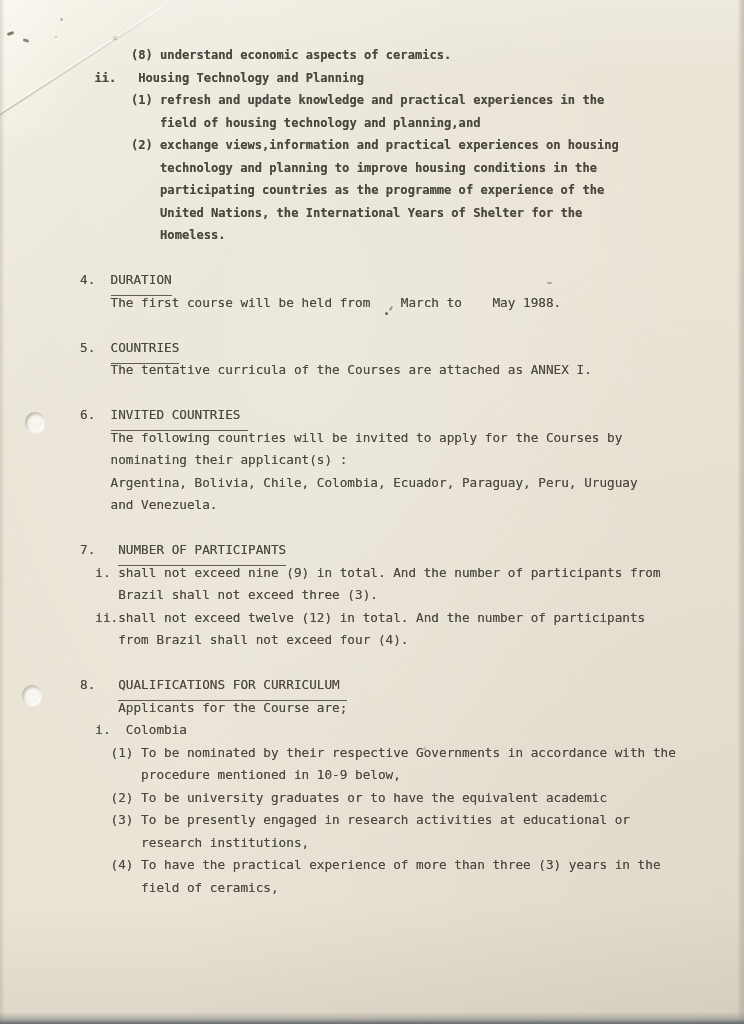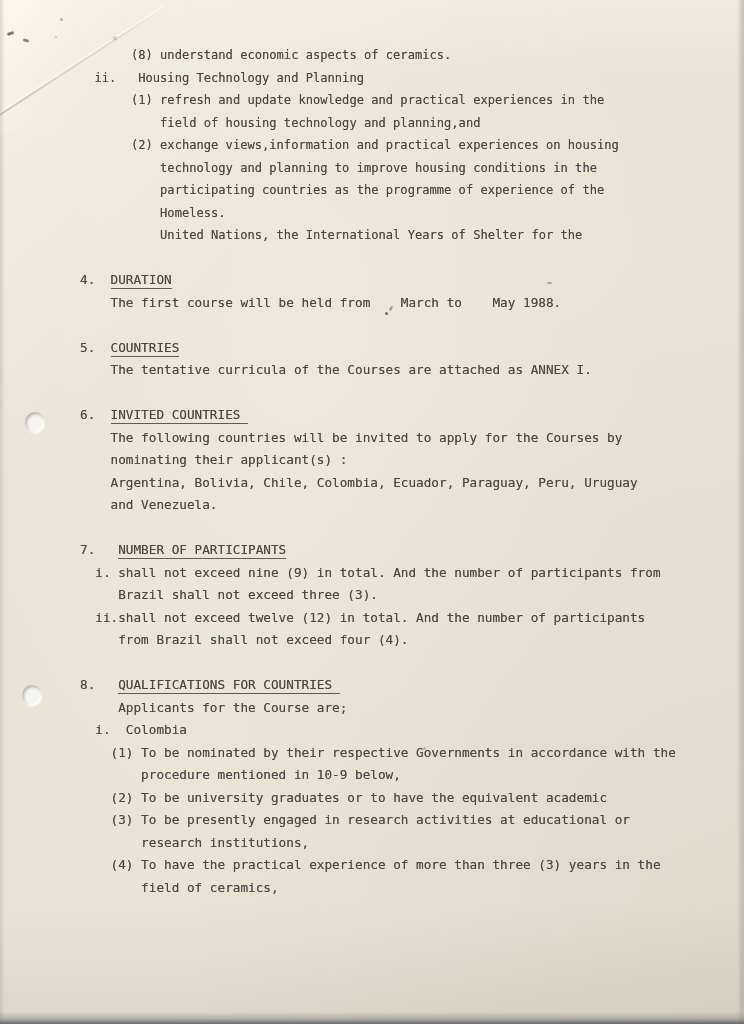"(8) understand economic aspects of" .line:nth-child(-n+9) { font-weight: none -> bold }
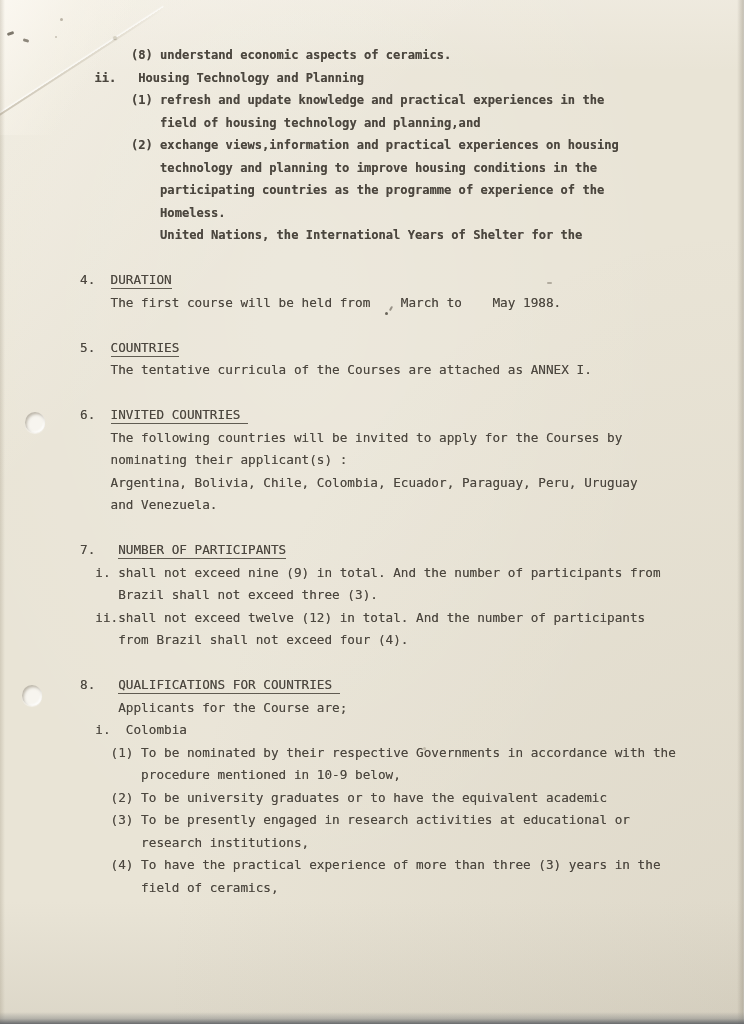"Homeless." div.line { order: before "United Nations, the International Years" -> after "United Nations, the International Years" }
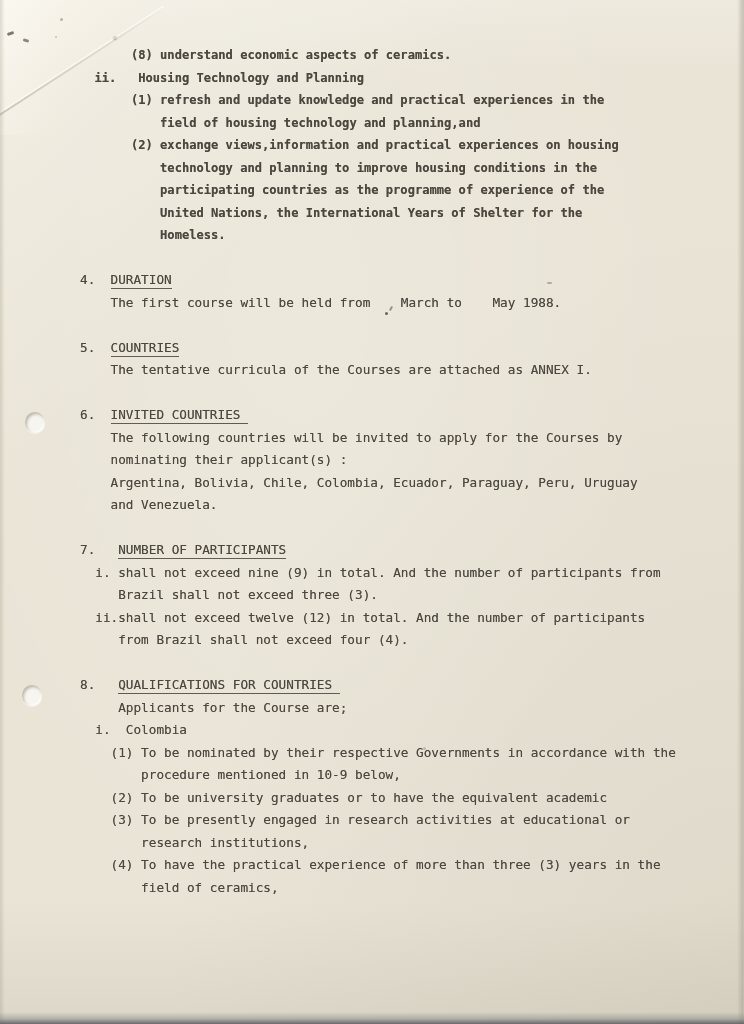"DURATION" .u { padding-bottom: 1px -> 8px }
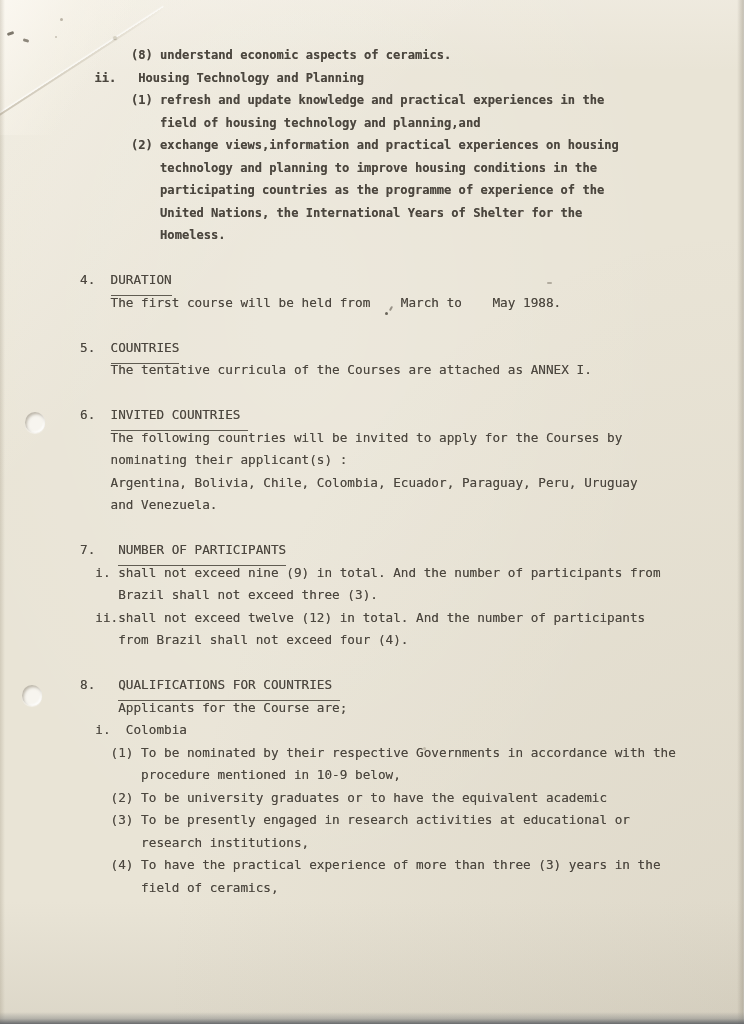"QUALIFICATIONS FOR COUNTRIES" span.u { text: COUNTRIES -> CURRICULUM }
